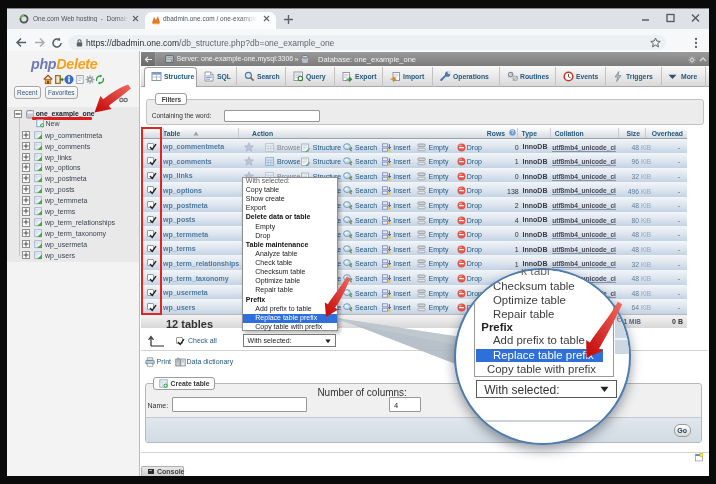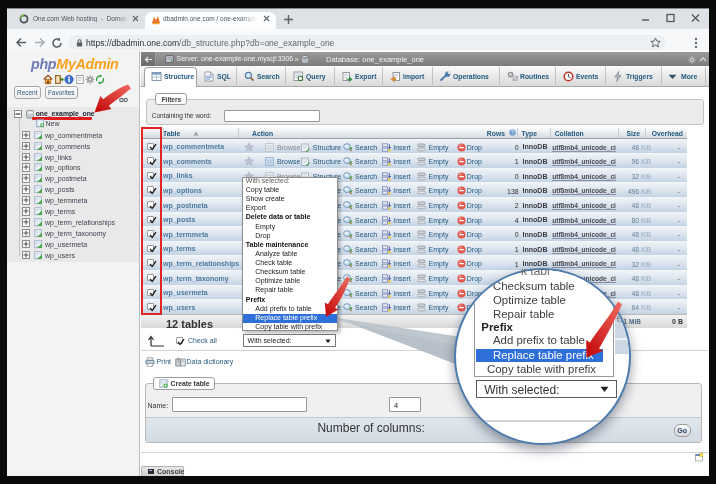"MyAdmin" span { text: MyAdmin -> Delete }
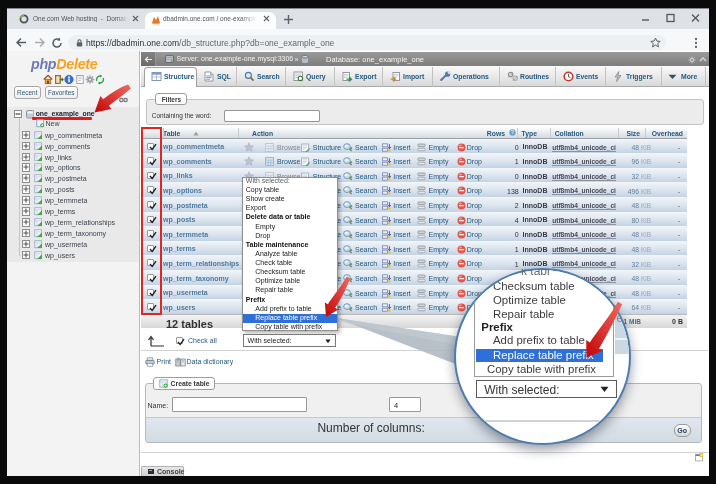"Database: one_example_one" div.a { left: 326px -> 318px }
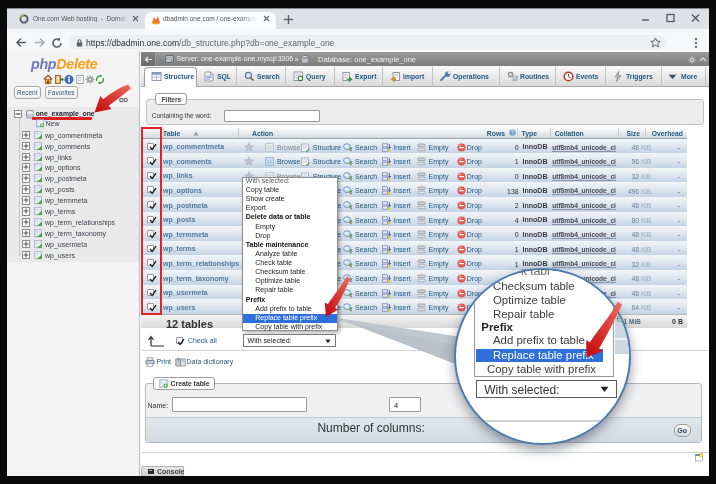"Number of columns:" div.a { font-size: 12px -> 10px; top: 421px -> 387px }
